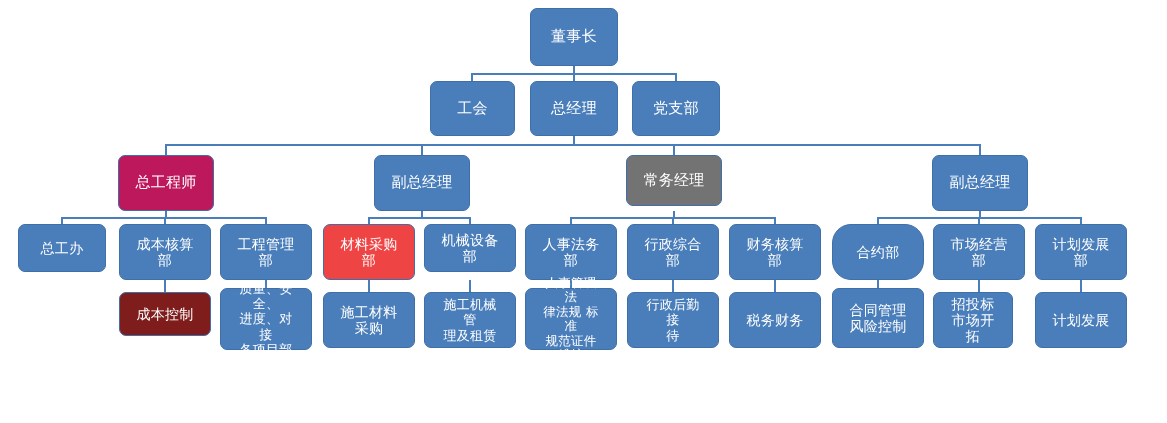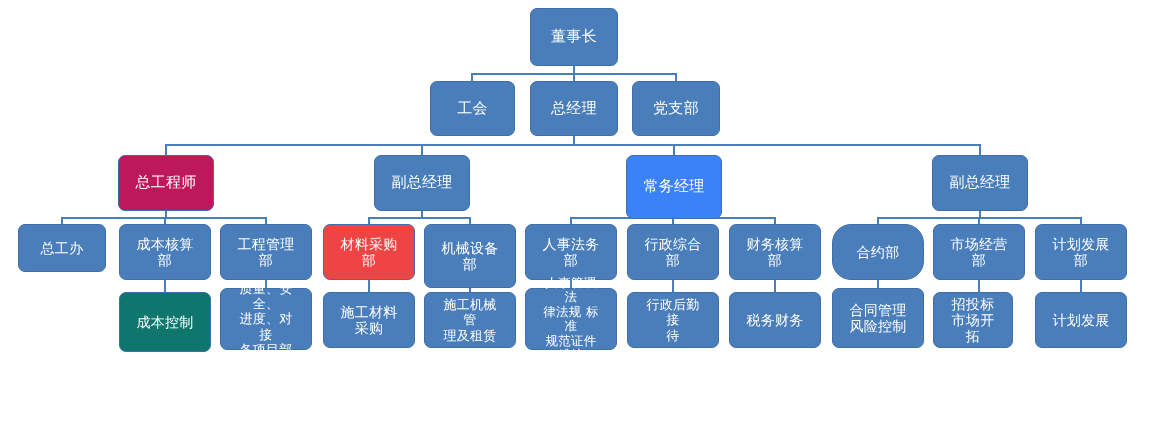"常务经理" div.node { background: #3b82f6 -> #737373; height: 64px -> 51px }
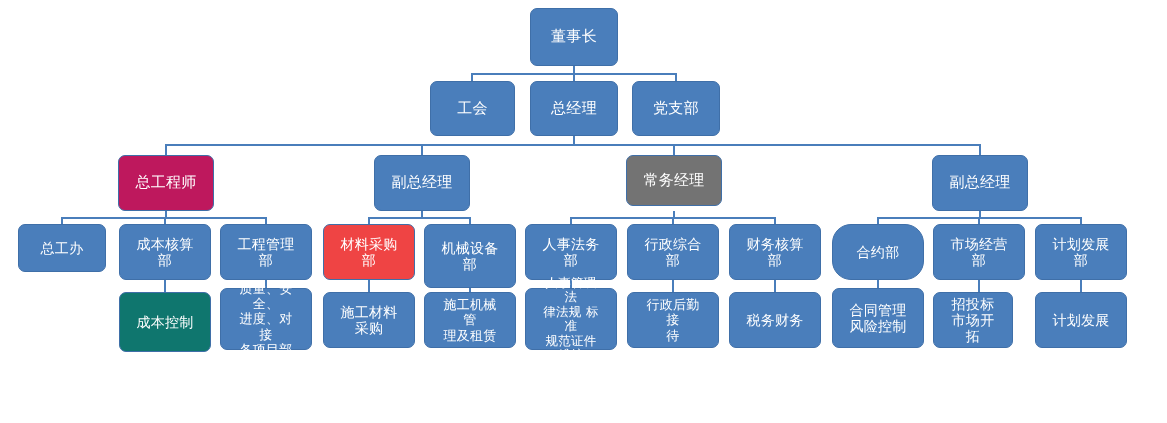"机械设备部" div.node { height: 64px -> 48px }
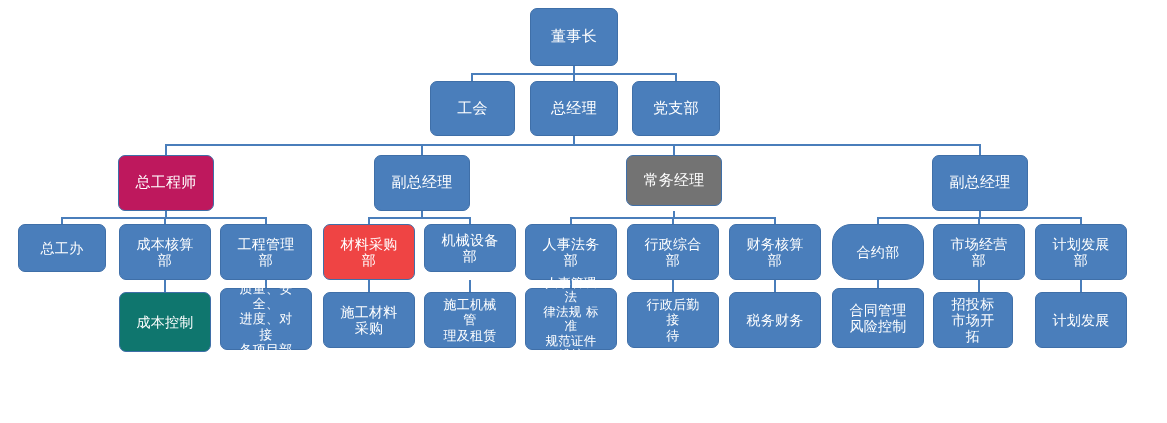"成本控制" div.node { background: #0f766e -> #7f1d1d; height: 60px -> 44px }
